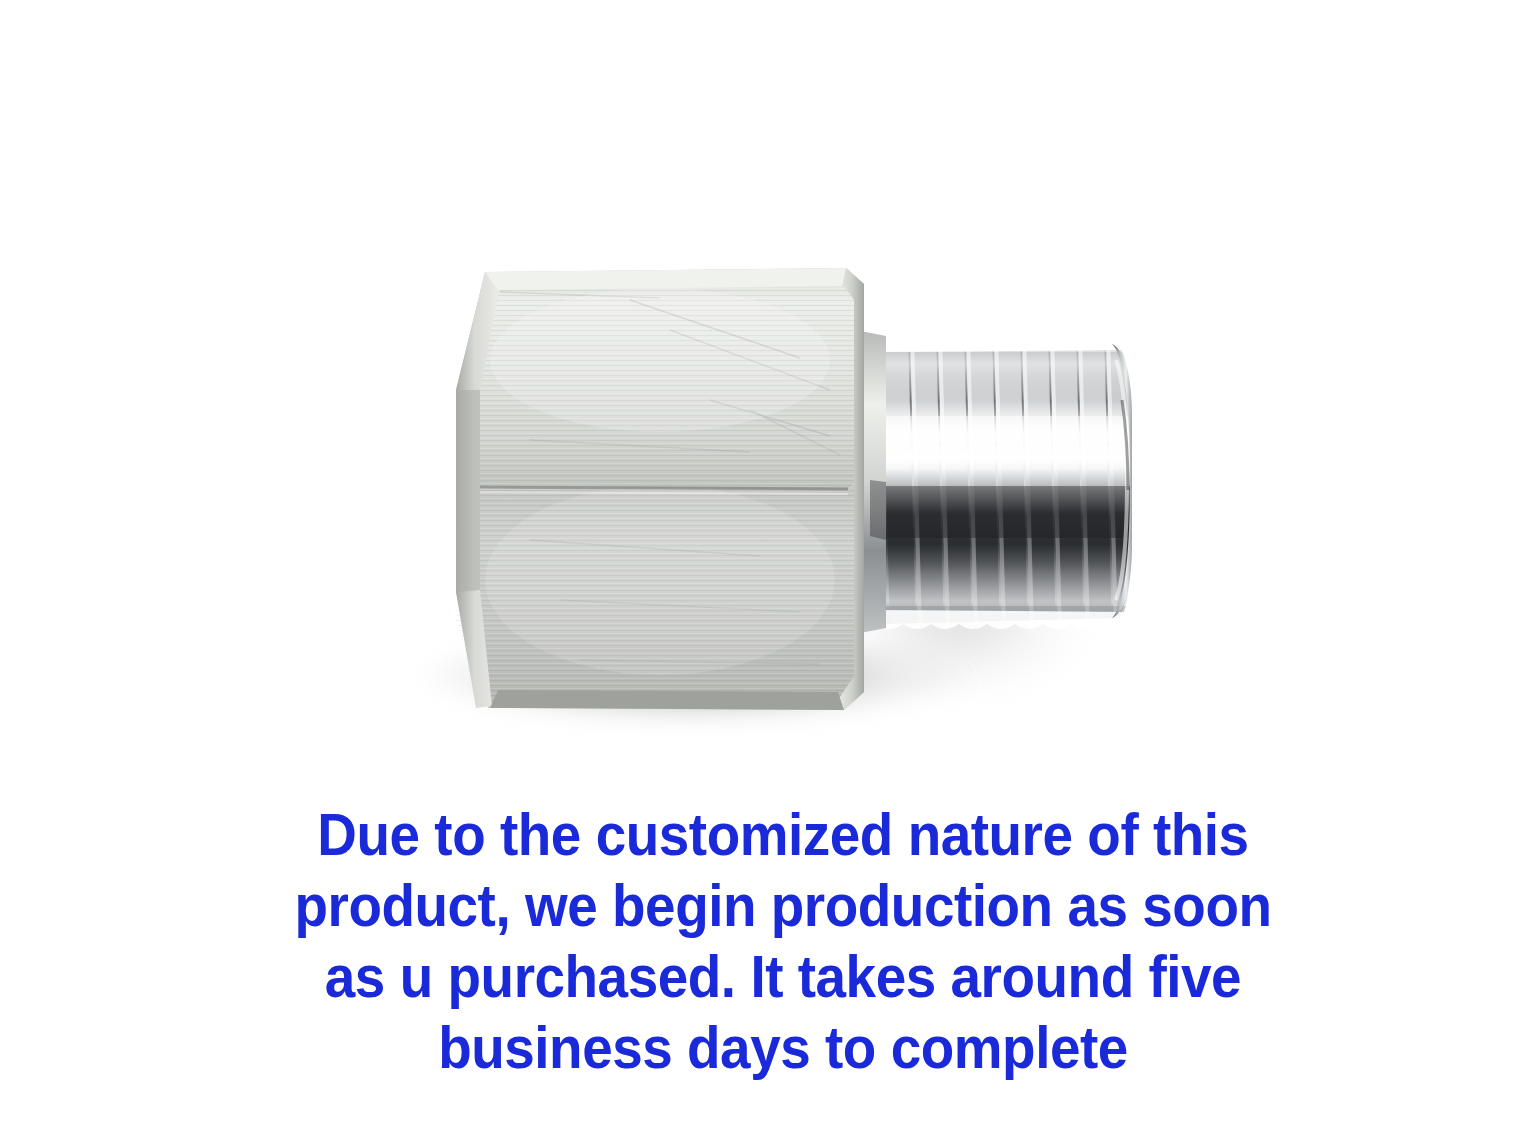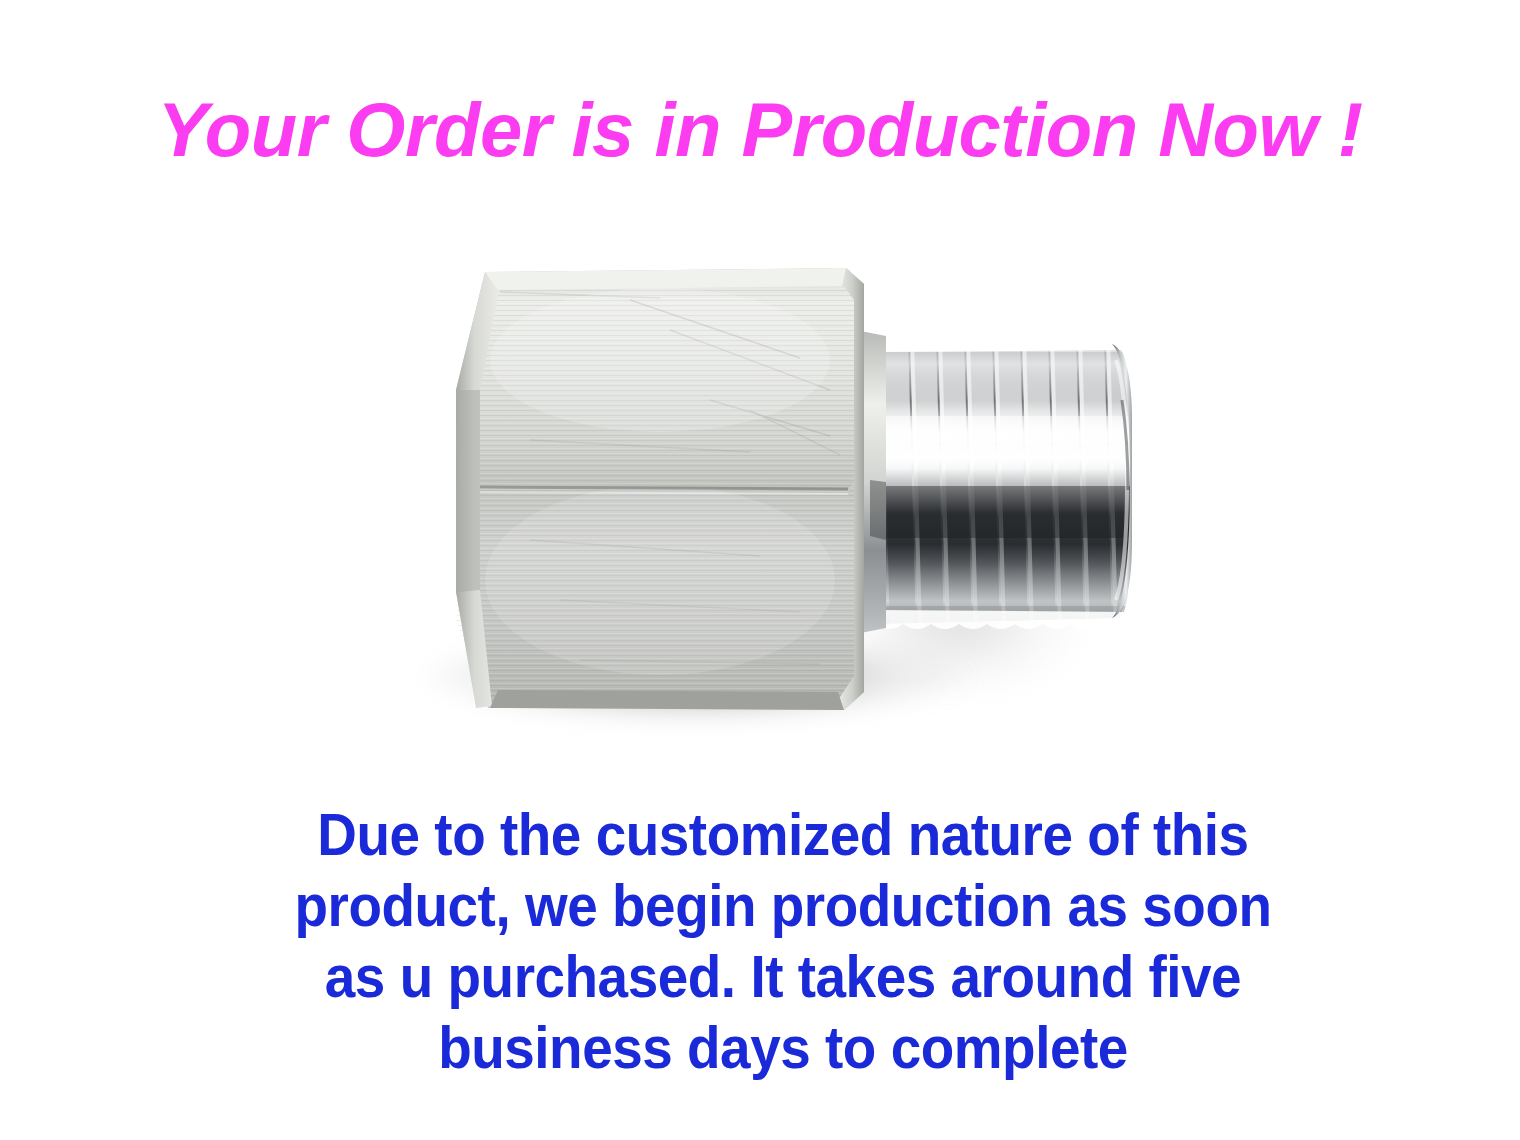"Your Order is in Production" div.headline { html: <div>Your Order is in Production Now !</div> -> none }
